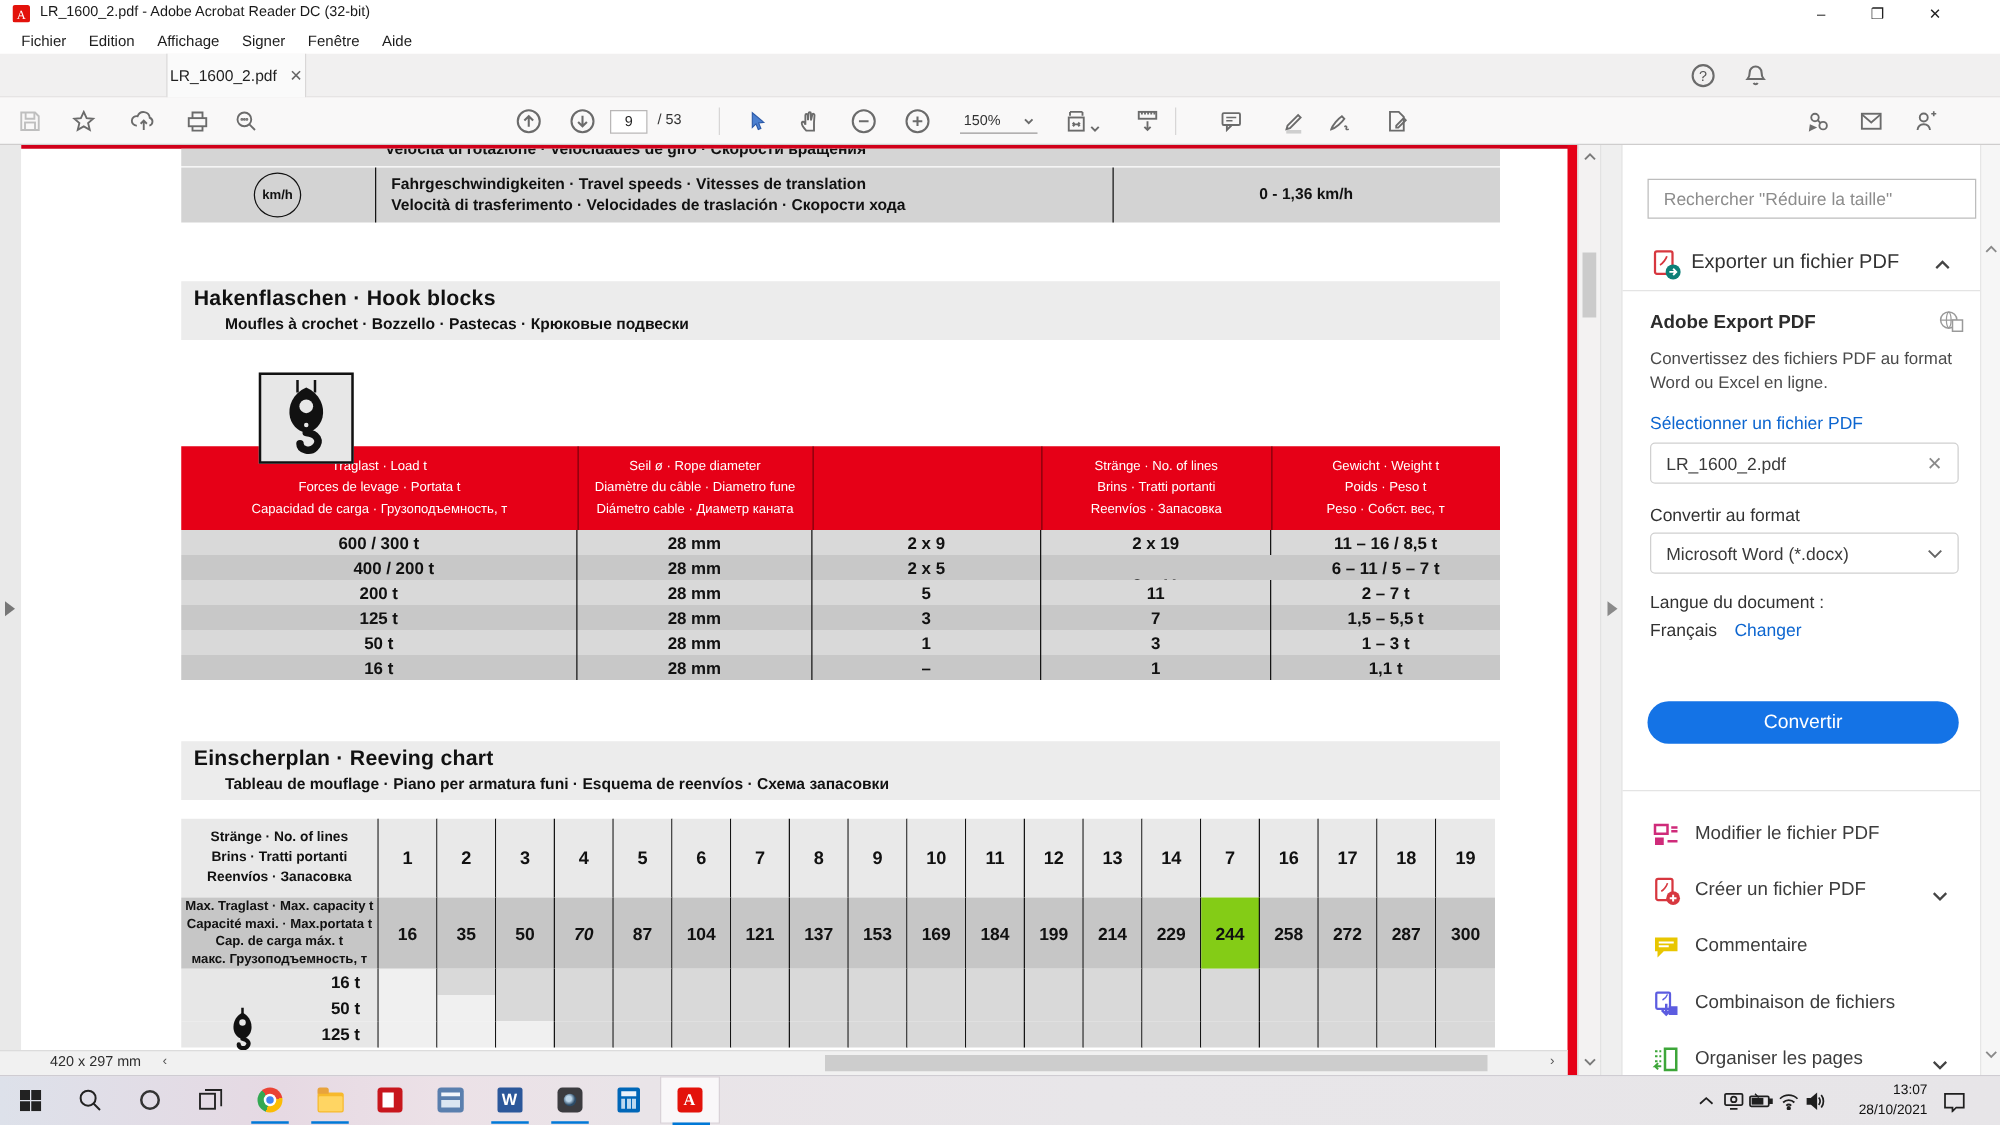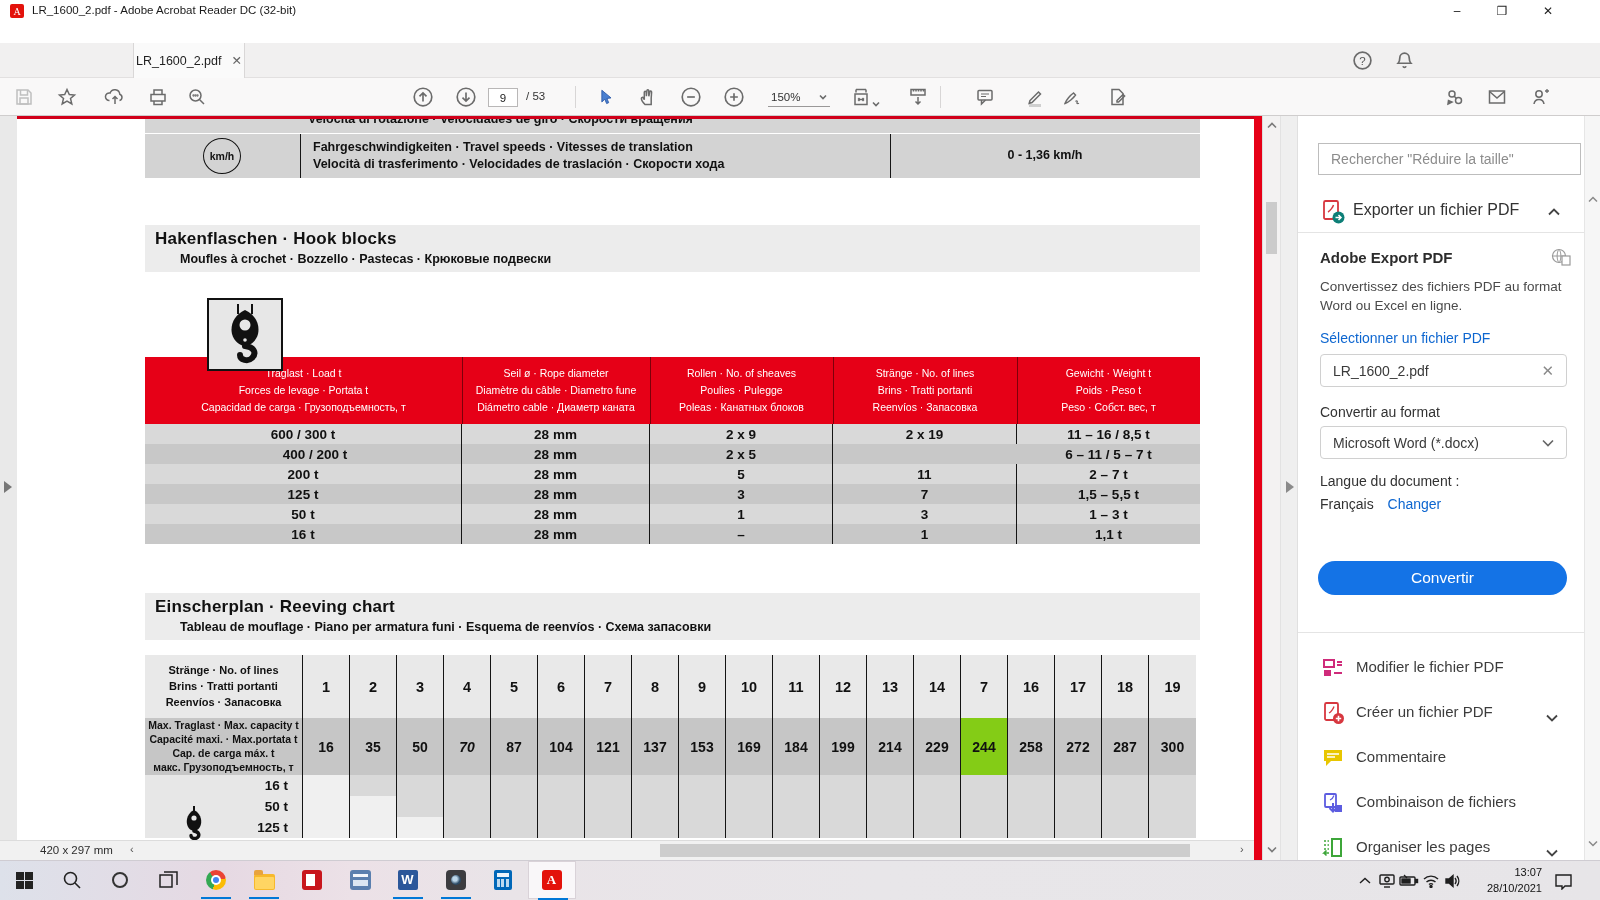"Fichier" div.abs { html: none -> <div> <span>Fichier</span> <span>Edition</span> <span>Affichage</span> <span>Signer</span> <span>Fenêtre</span> <span>Aide</span> </div> }
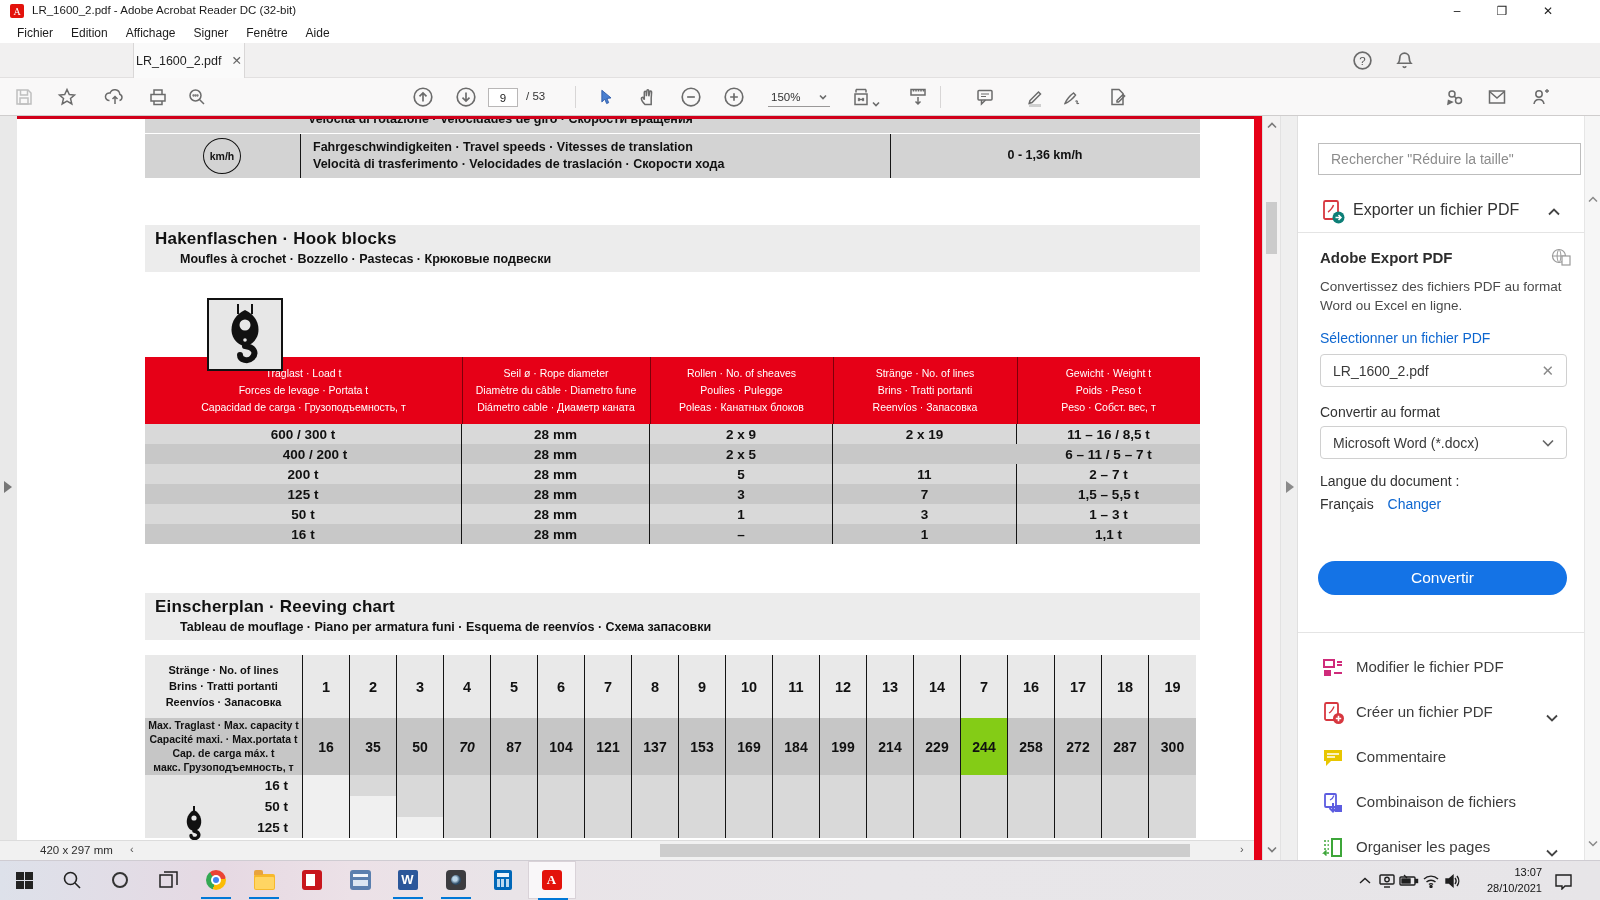"Rollen · No. of sheaves" div.hb-col { html: <div> <div>Rollen · No. of sheaves</div> <div>Poulies · Pulegge</div> <div>Poleas · Канатных блоков</div> </div> -> none }
